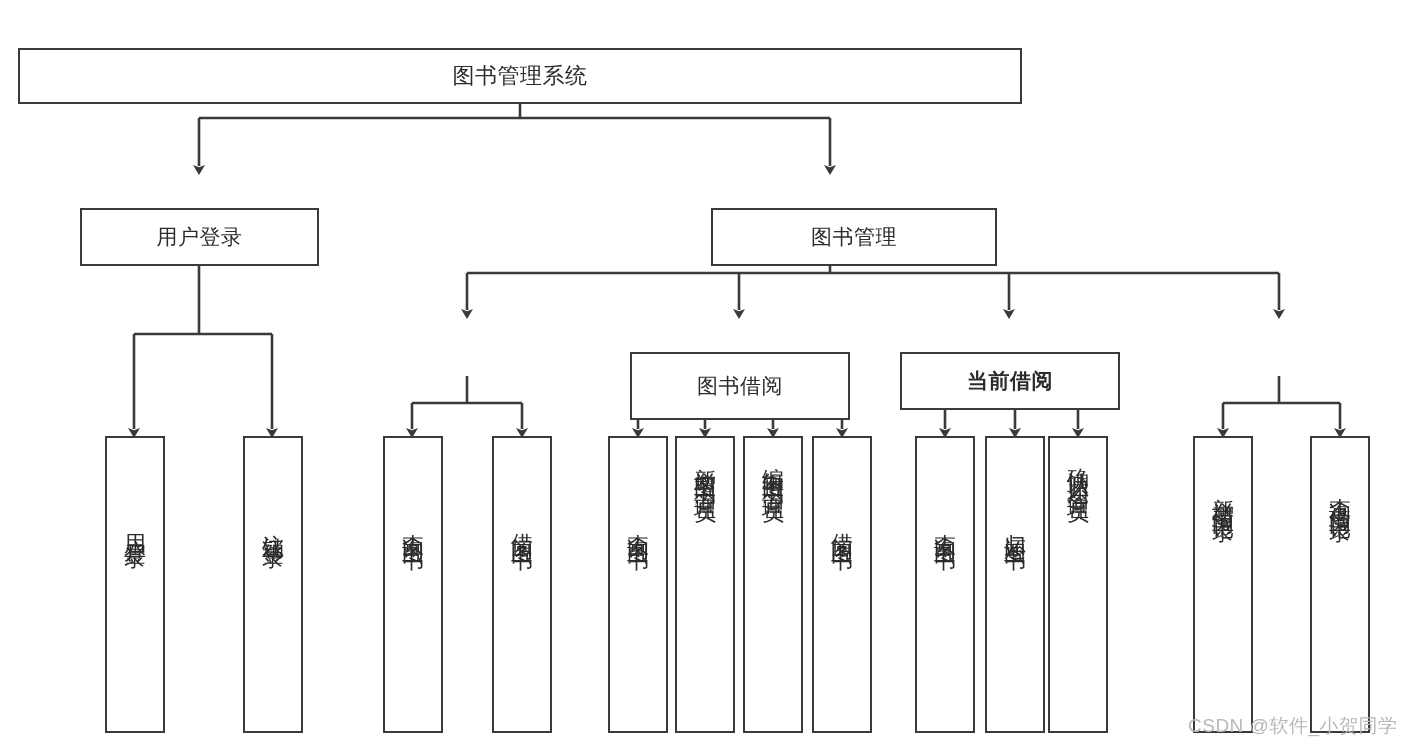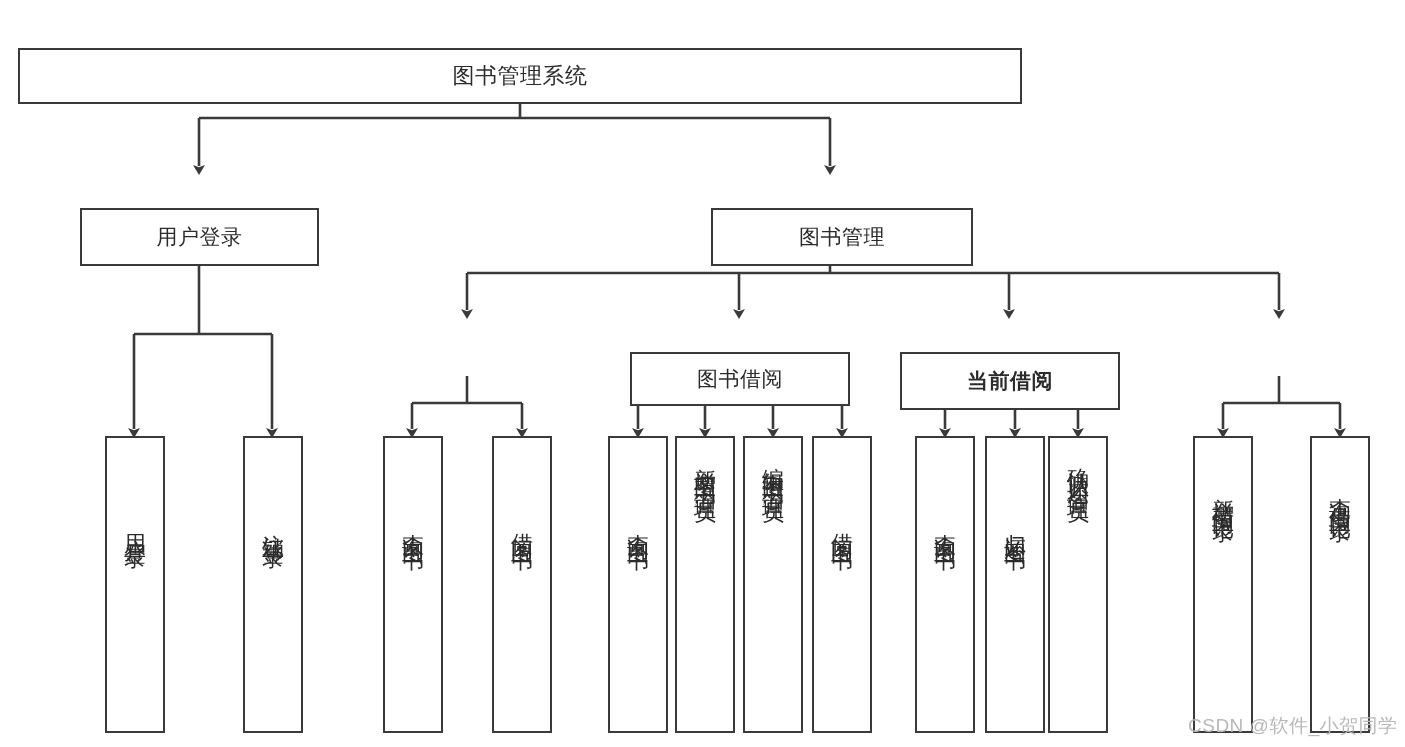"图书管理" div.node { width: 262px -> 286px }
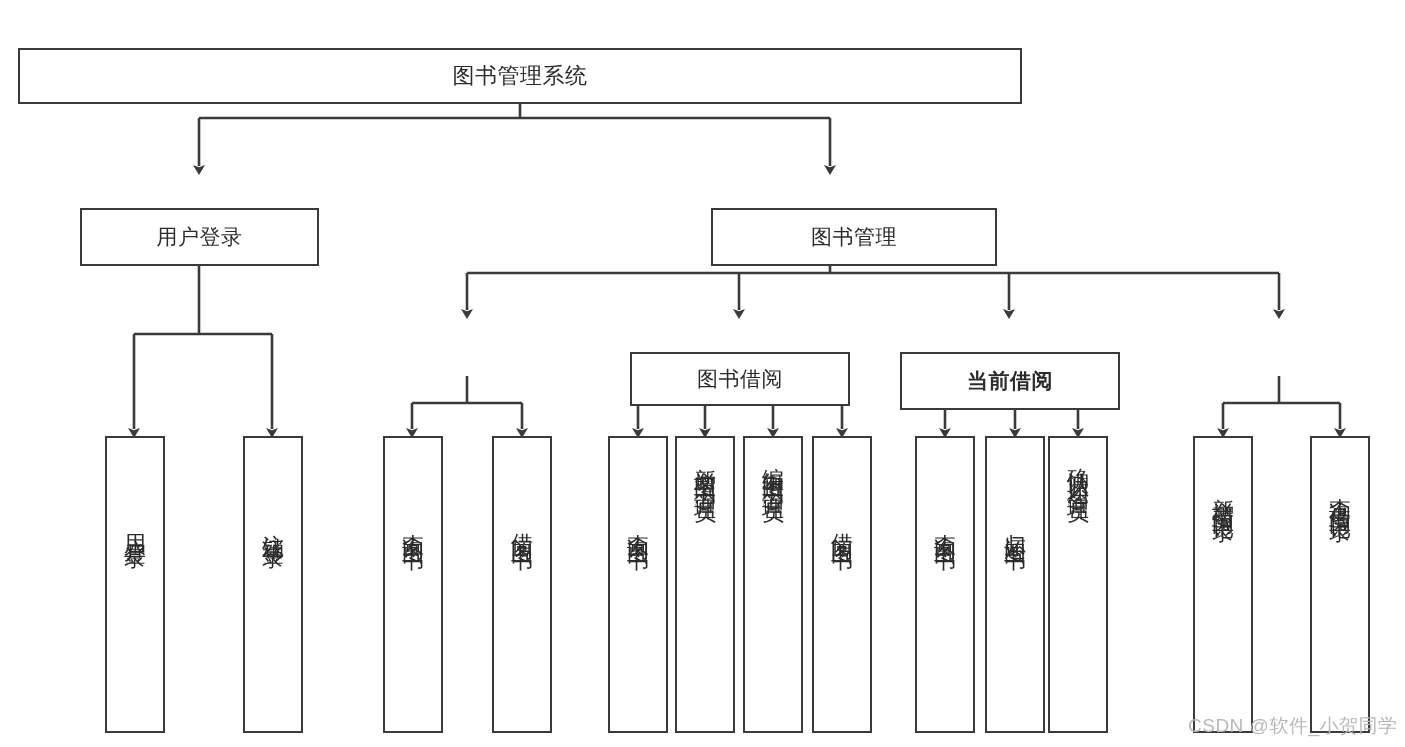"图书借阅" div.node { height: 54px -> 68px }
